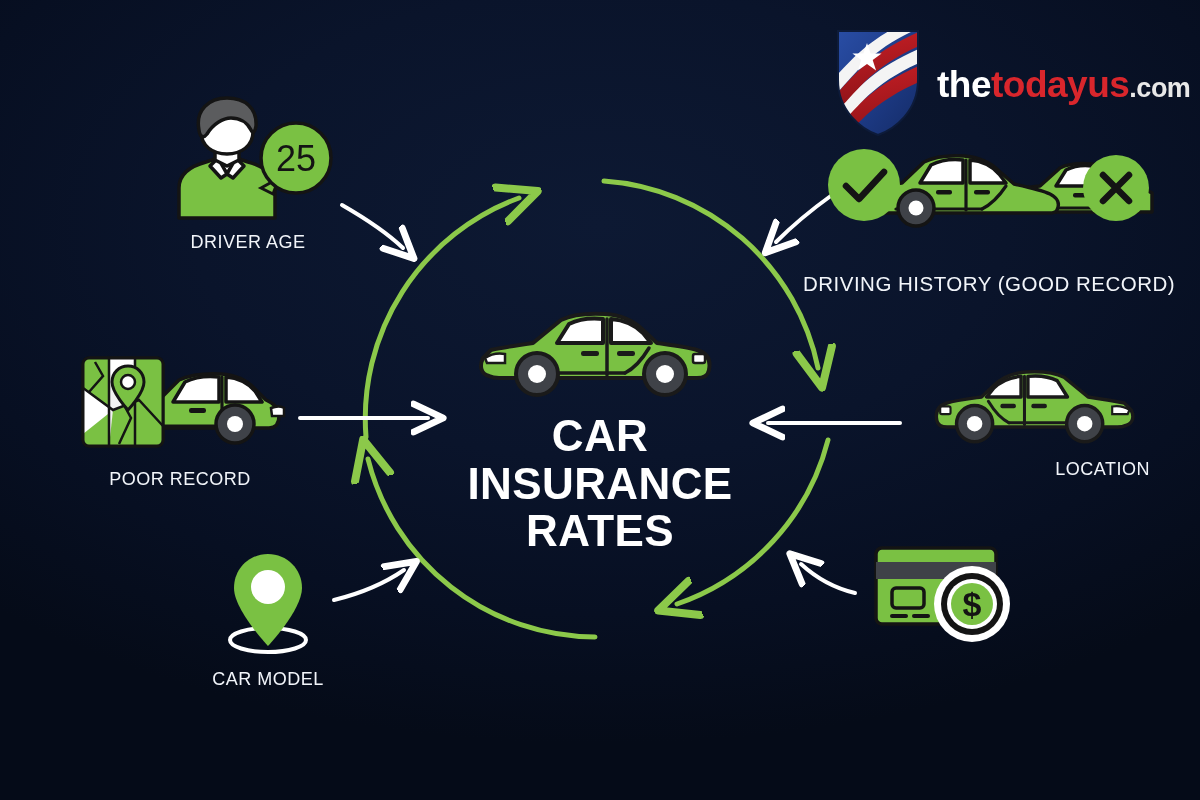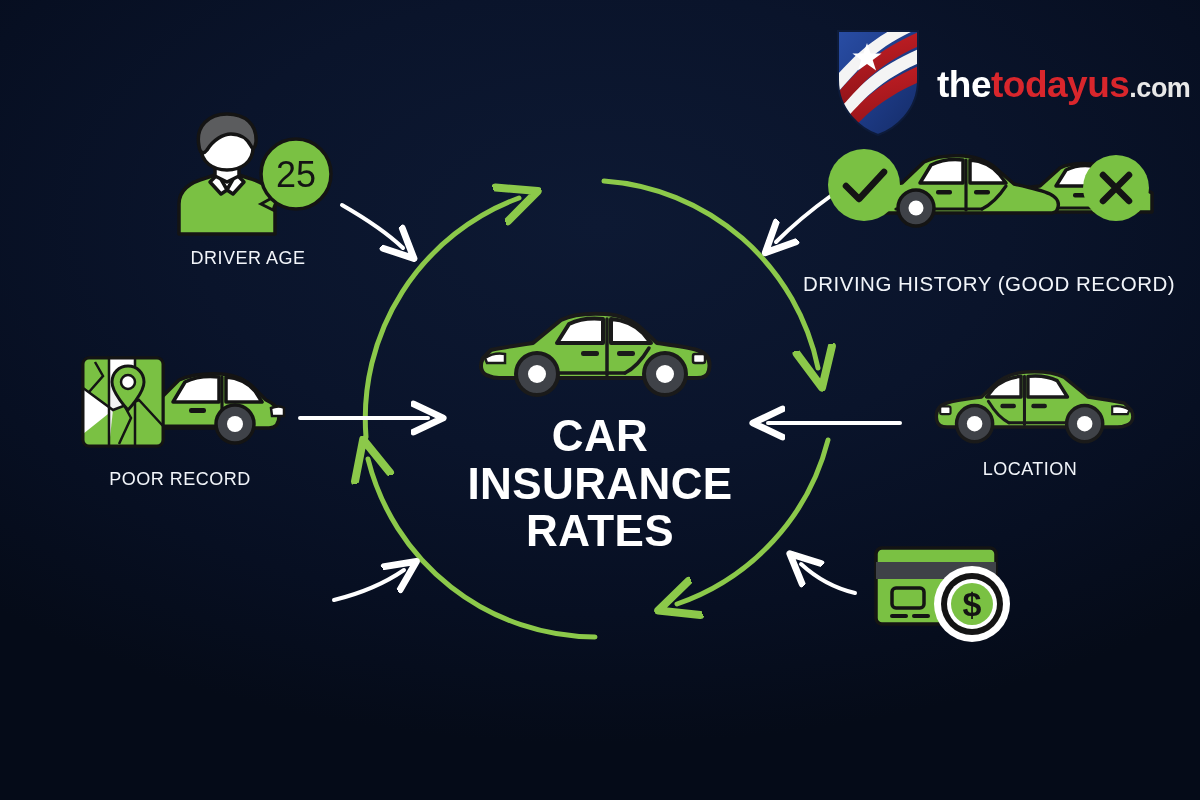"25" #node-driver-age { top: 112px -> 96px }
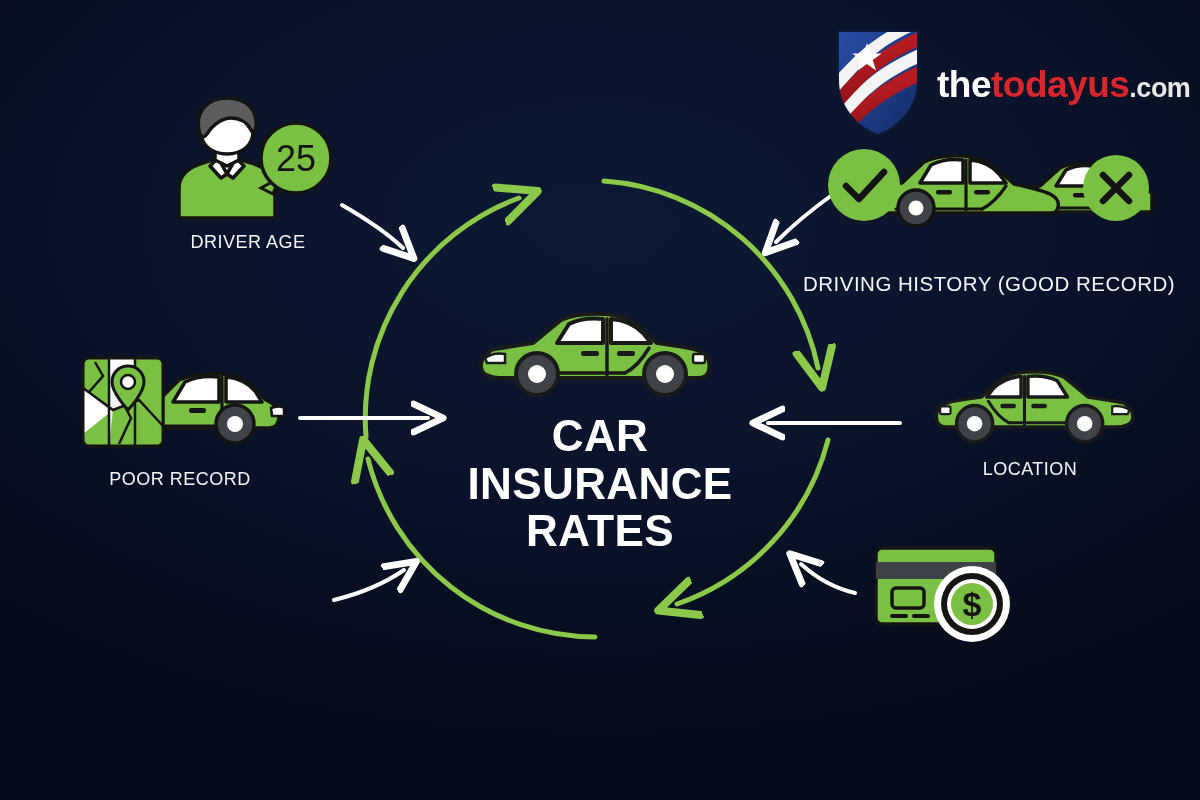"LOCATION" #node-location { text-align: none -> right }
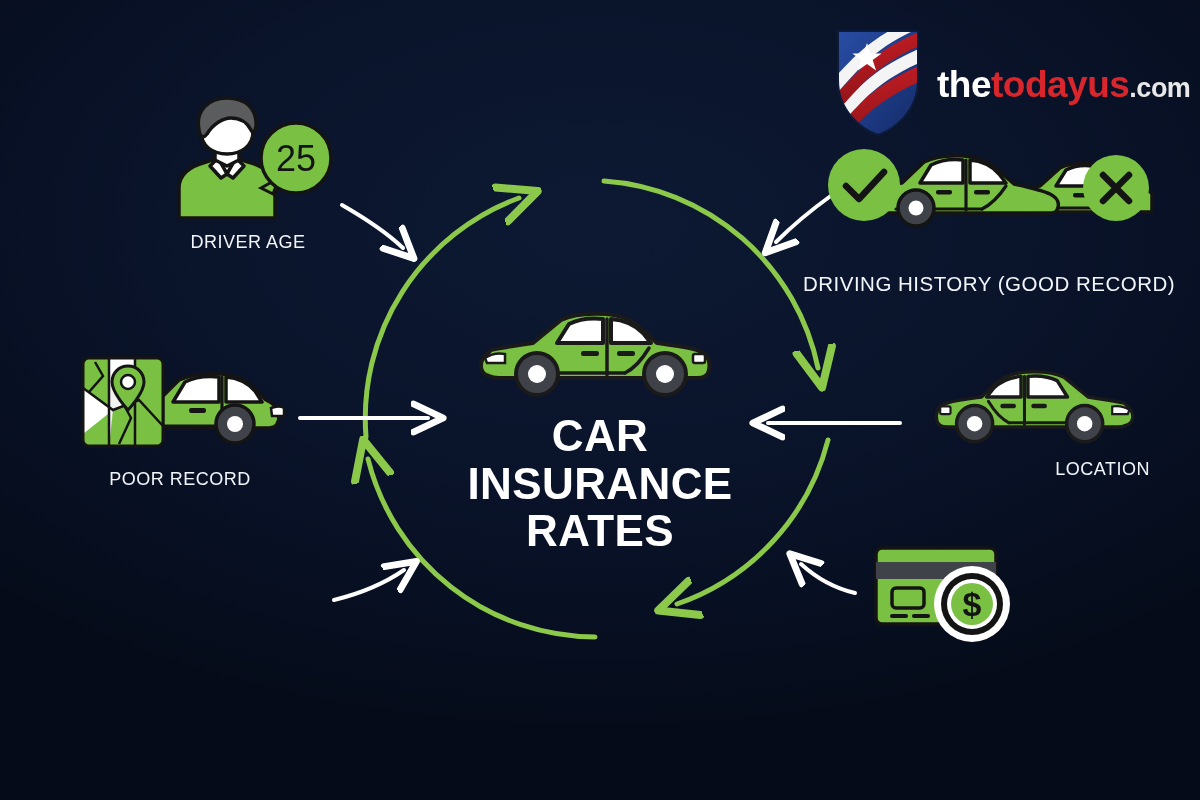"CAR MODEL" div.node { html: none -> <div> <div> <svg> <ellipse></ellipse> <path></path> <circle></circle> </svg> </div> <div>CAR MODEL</div> </div> }
